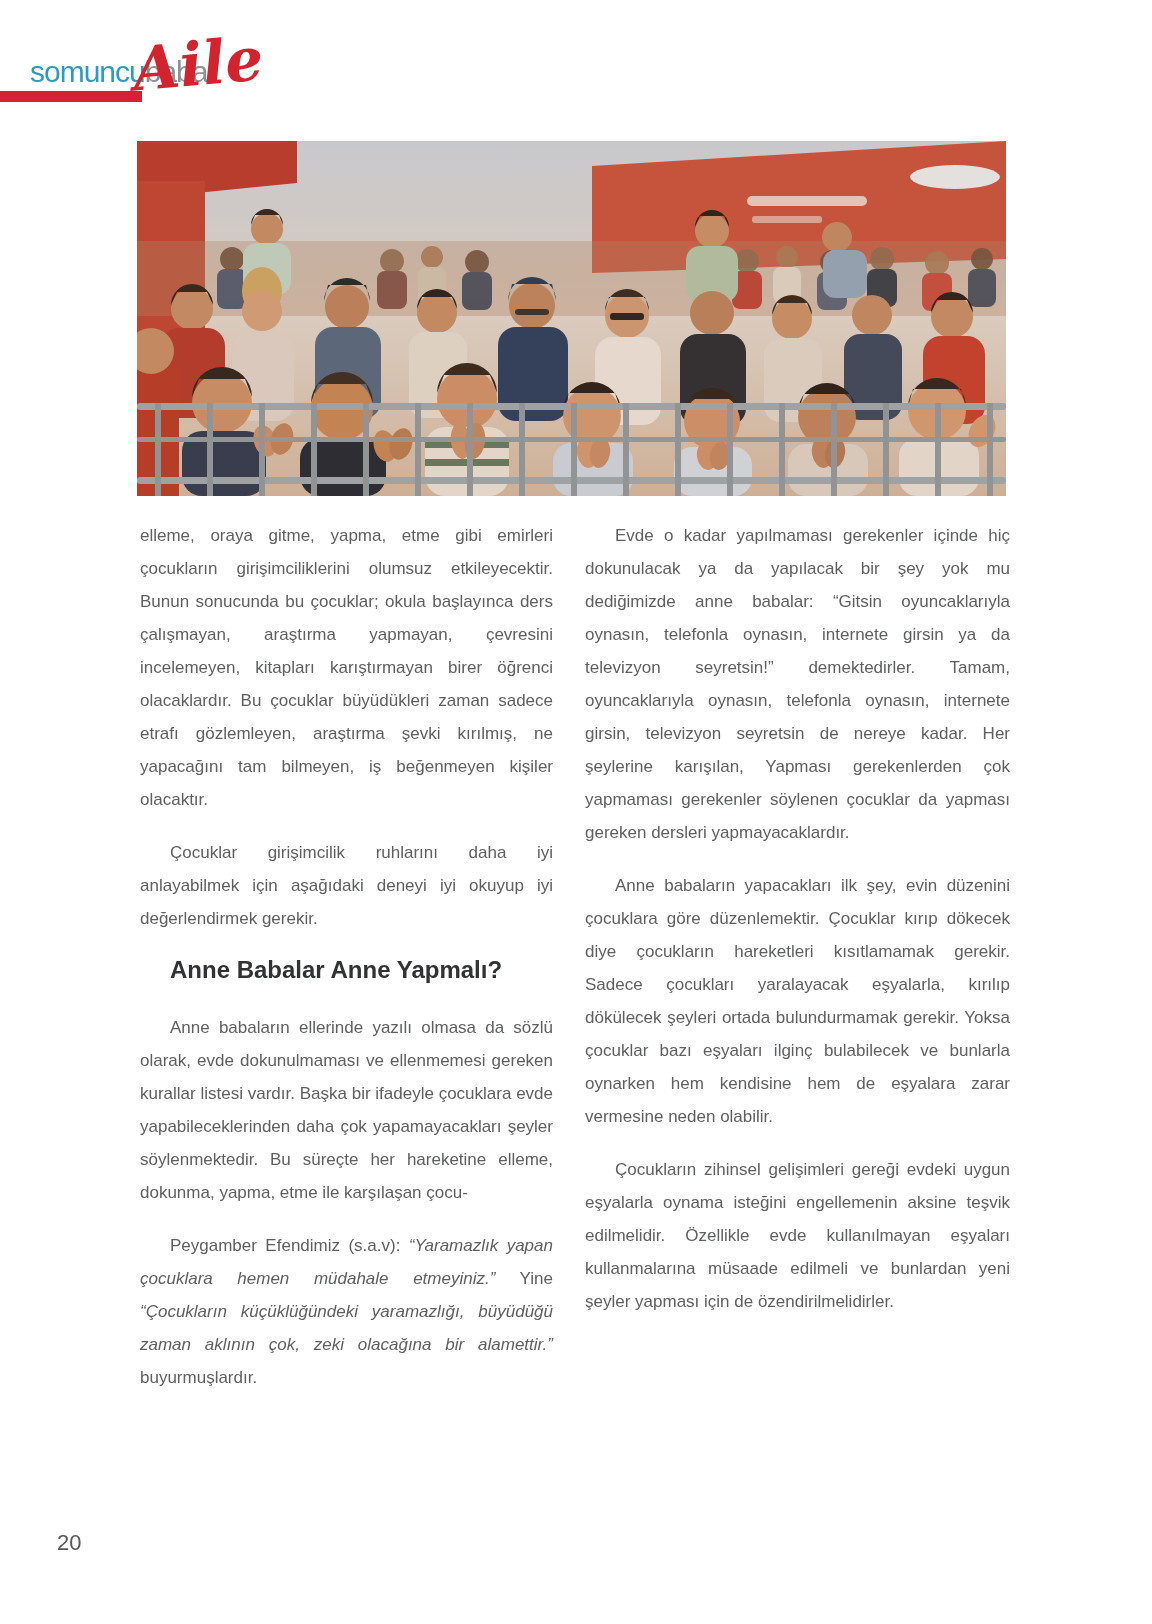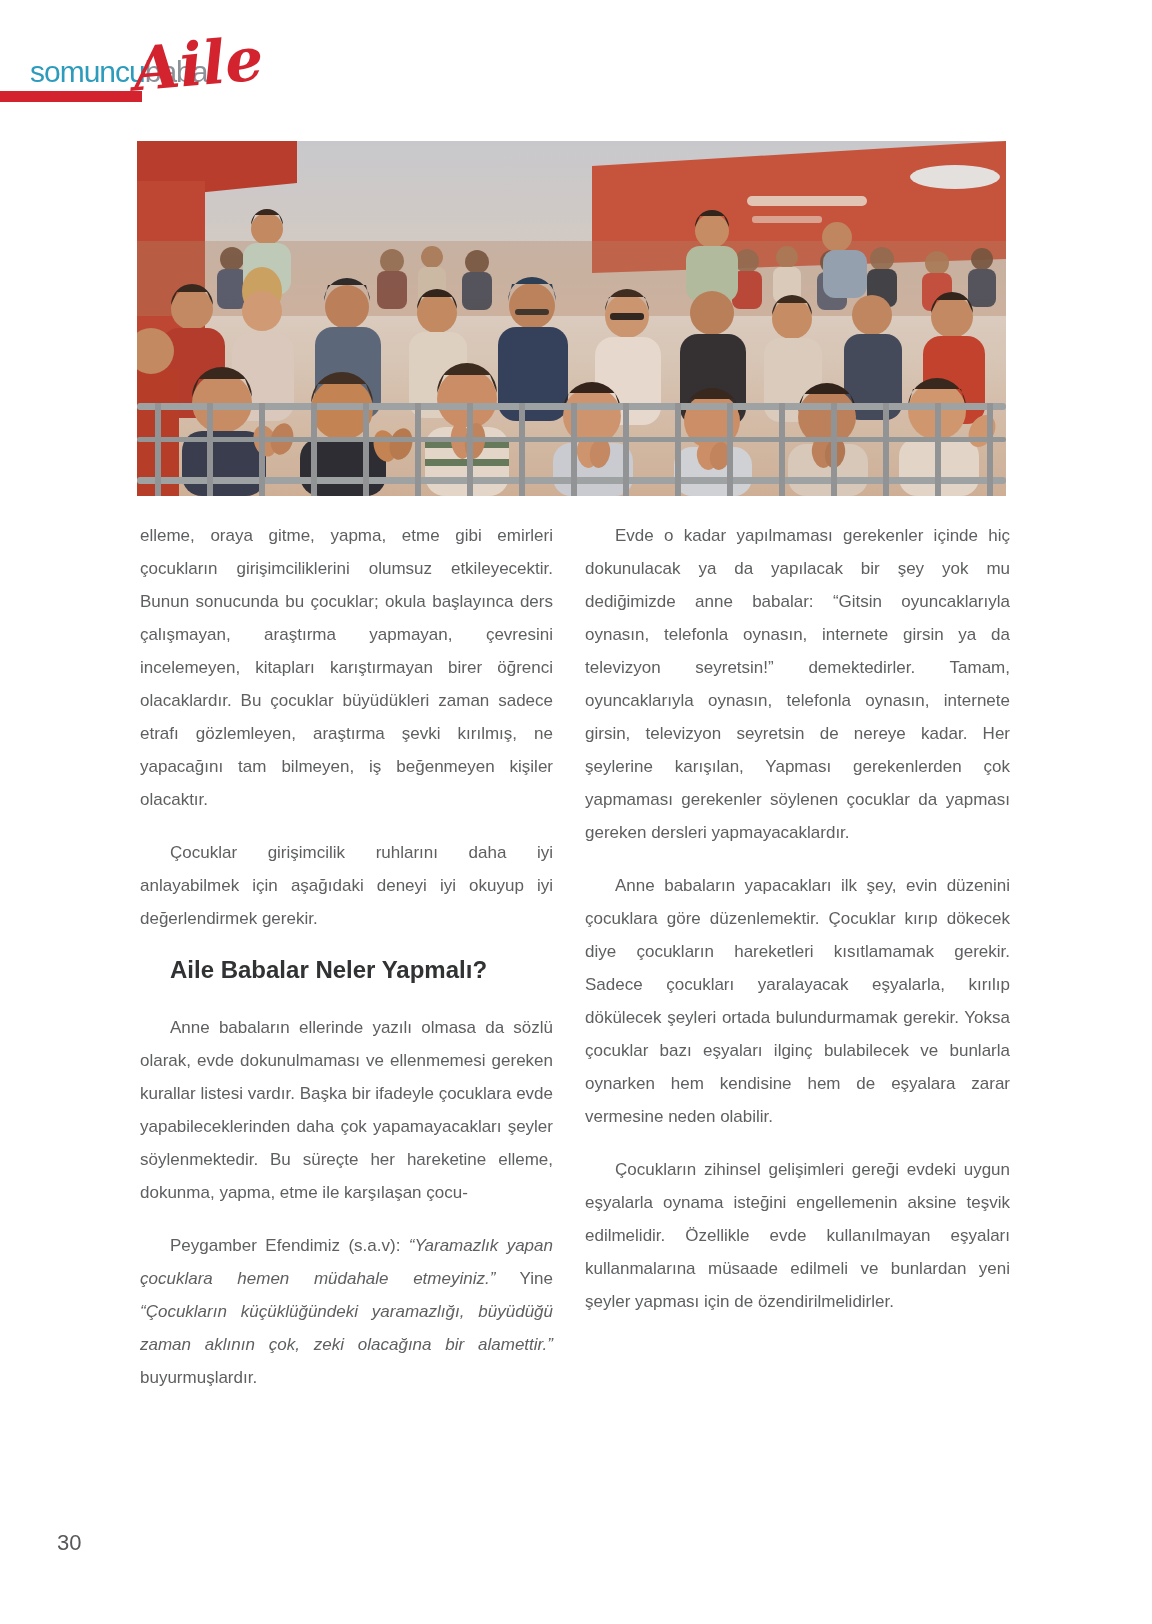"Aile Babalar Neler Yapmalı?" h3.col-heading { text: Aile Babalar Neler -> Anne Babalar Anne }
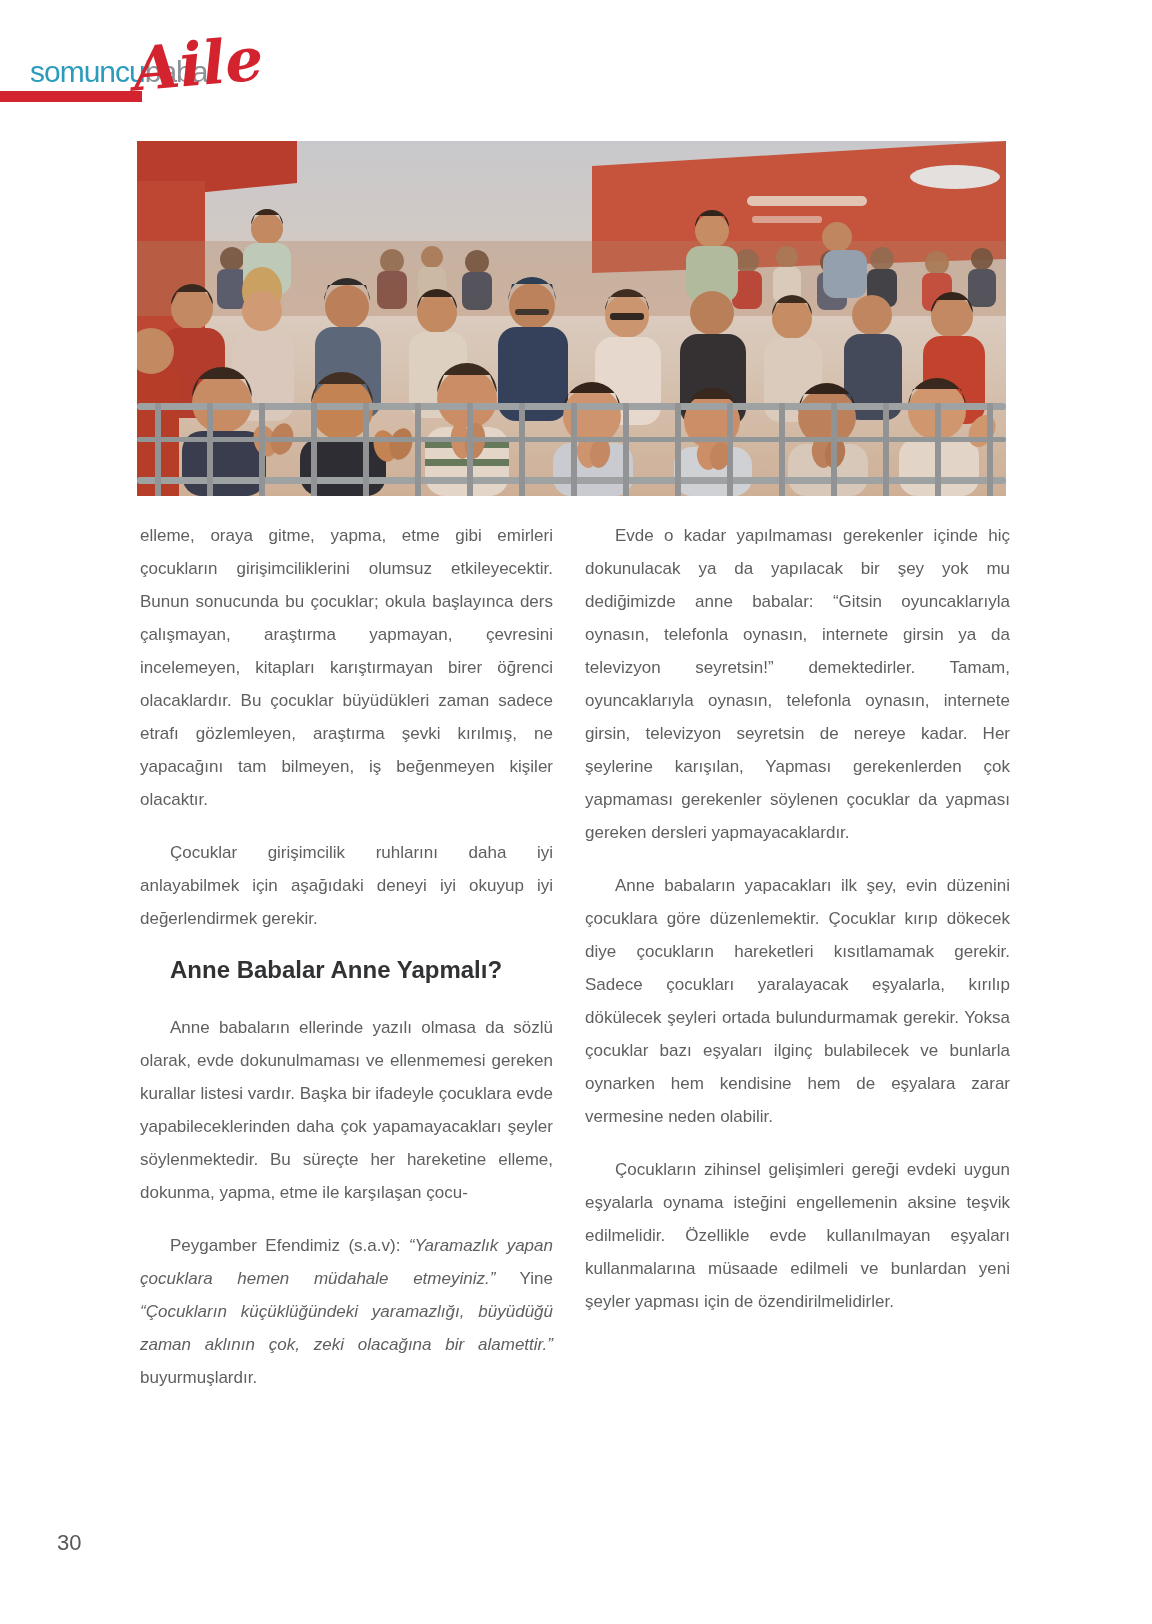"30" span.page-num { text: 30 -> 20 }
